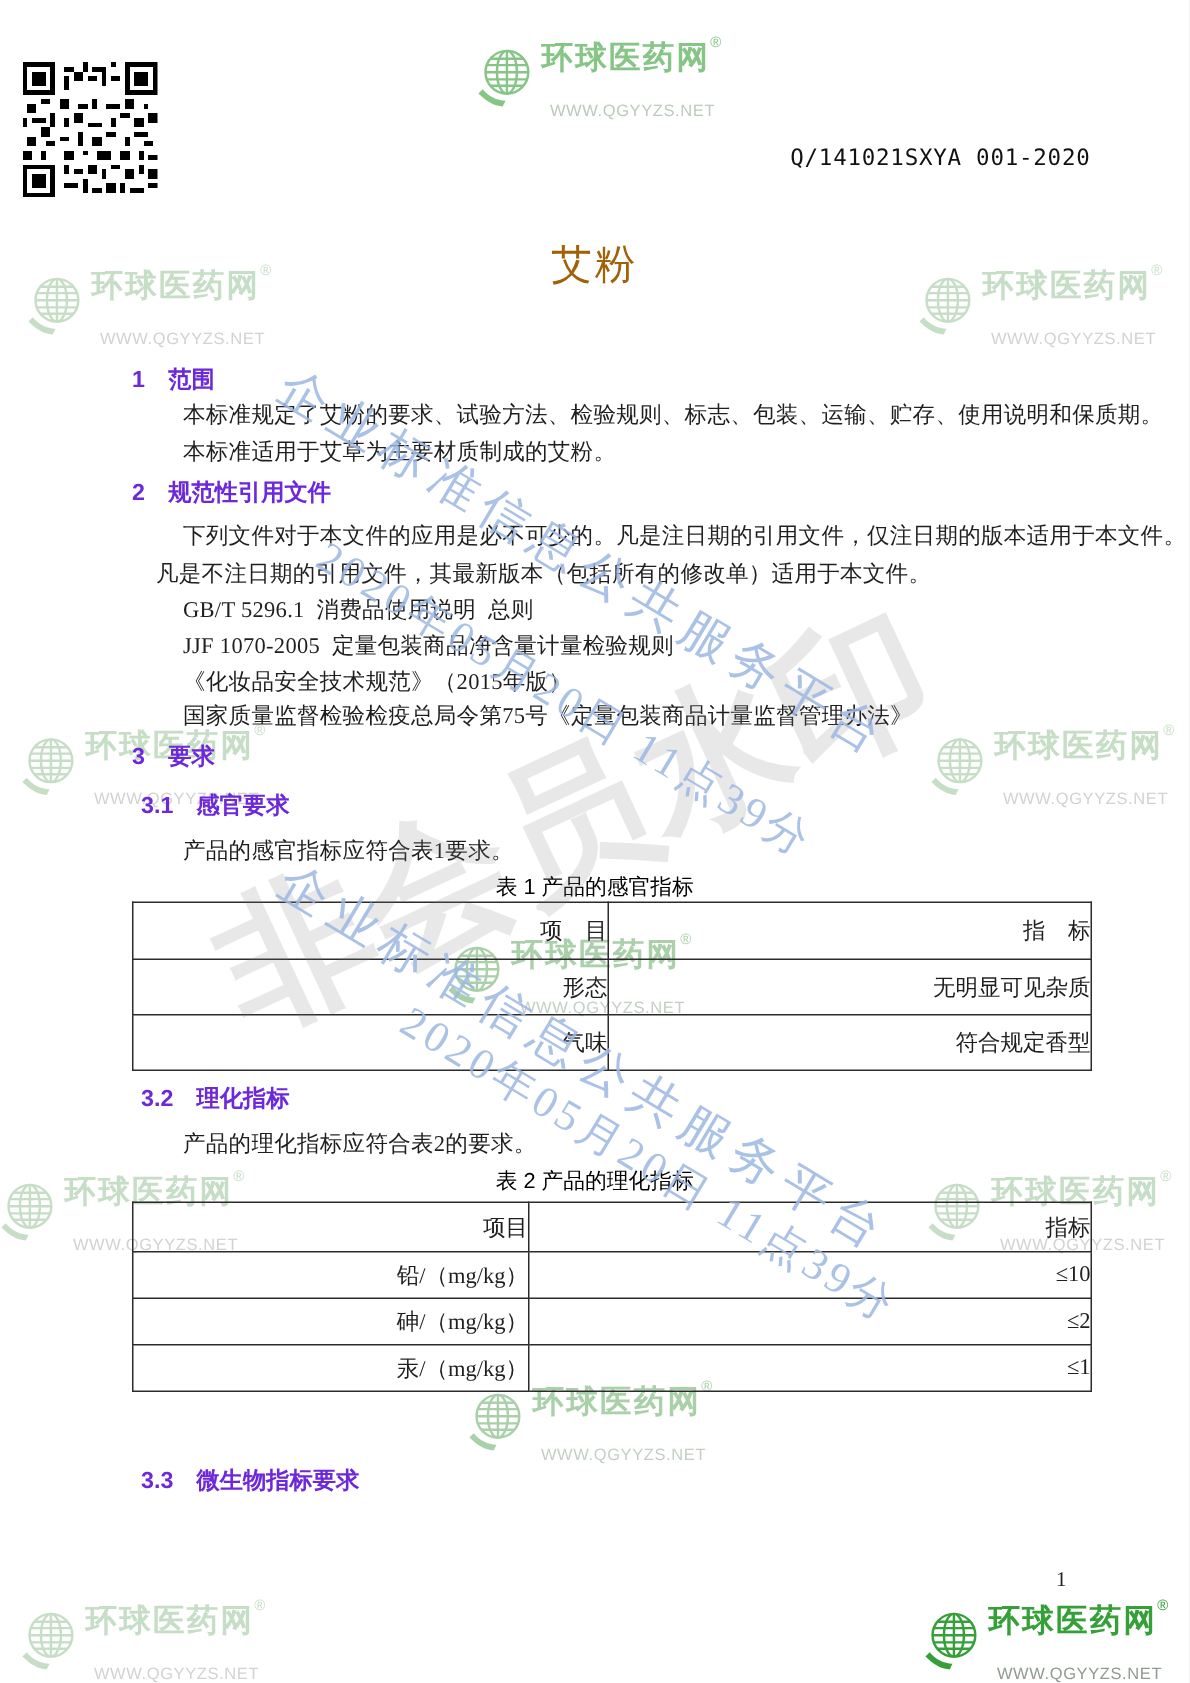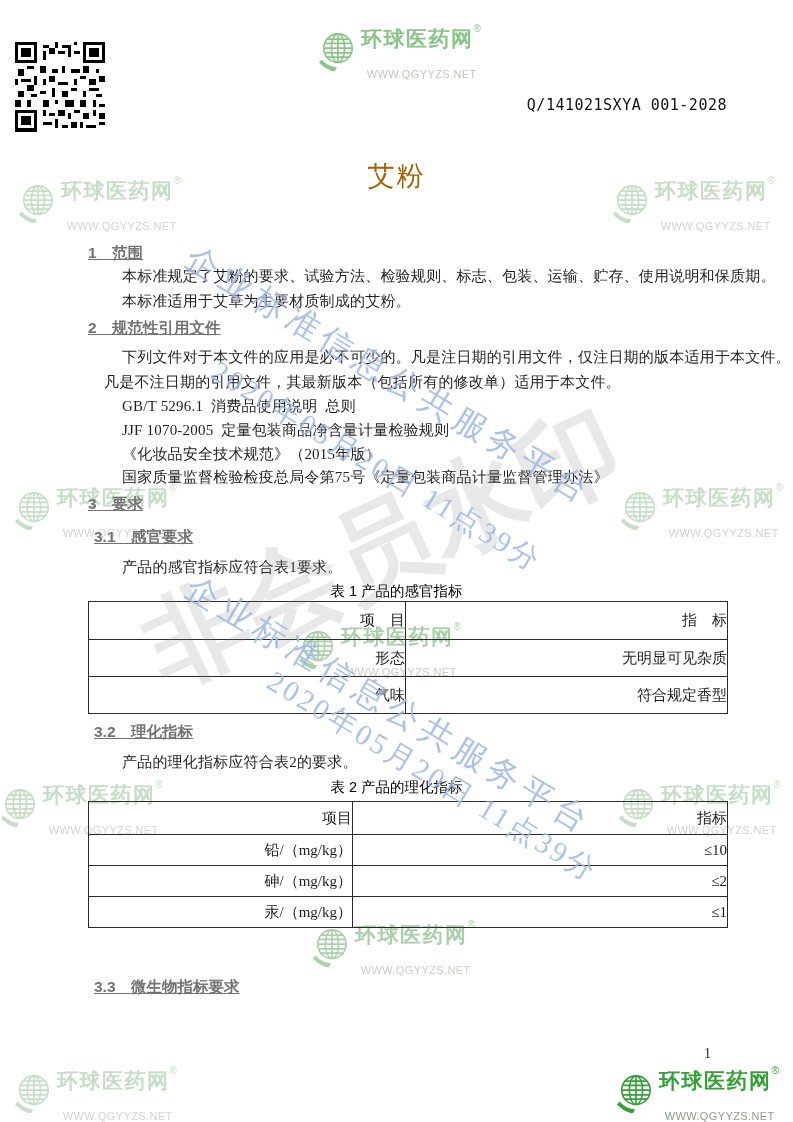"Q/141021SXYA 001-2028" div.docnum { text: 001-2028 -> 001-2020 }
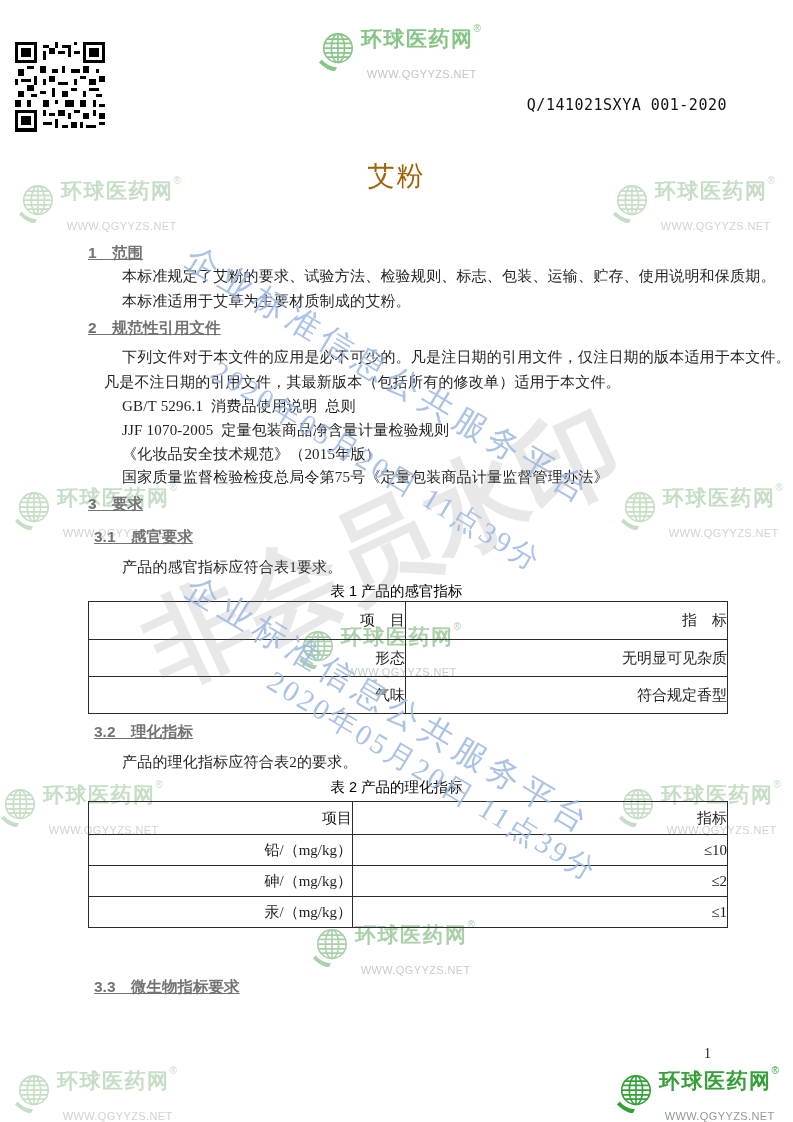"1 范围" .h { color: #737373 -> #6d28d9; text-decoration: underline -> none }
